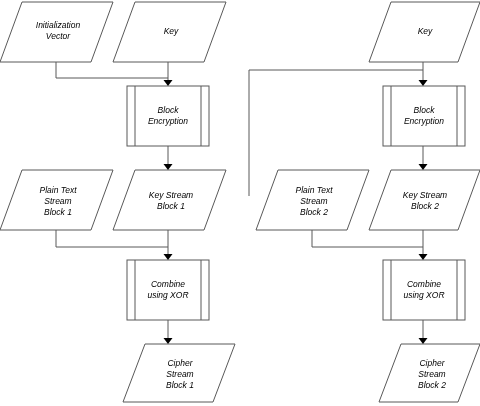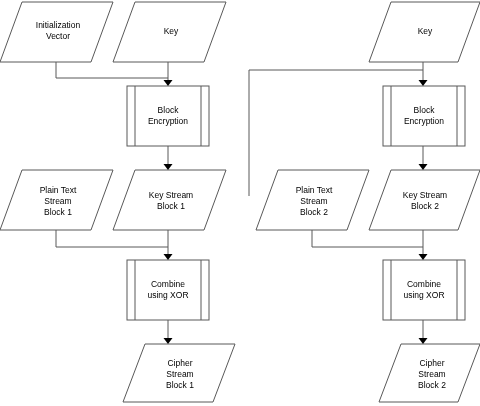"Initialization" #canvas { font-style: none -> italic }
